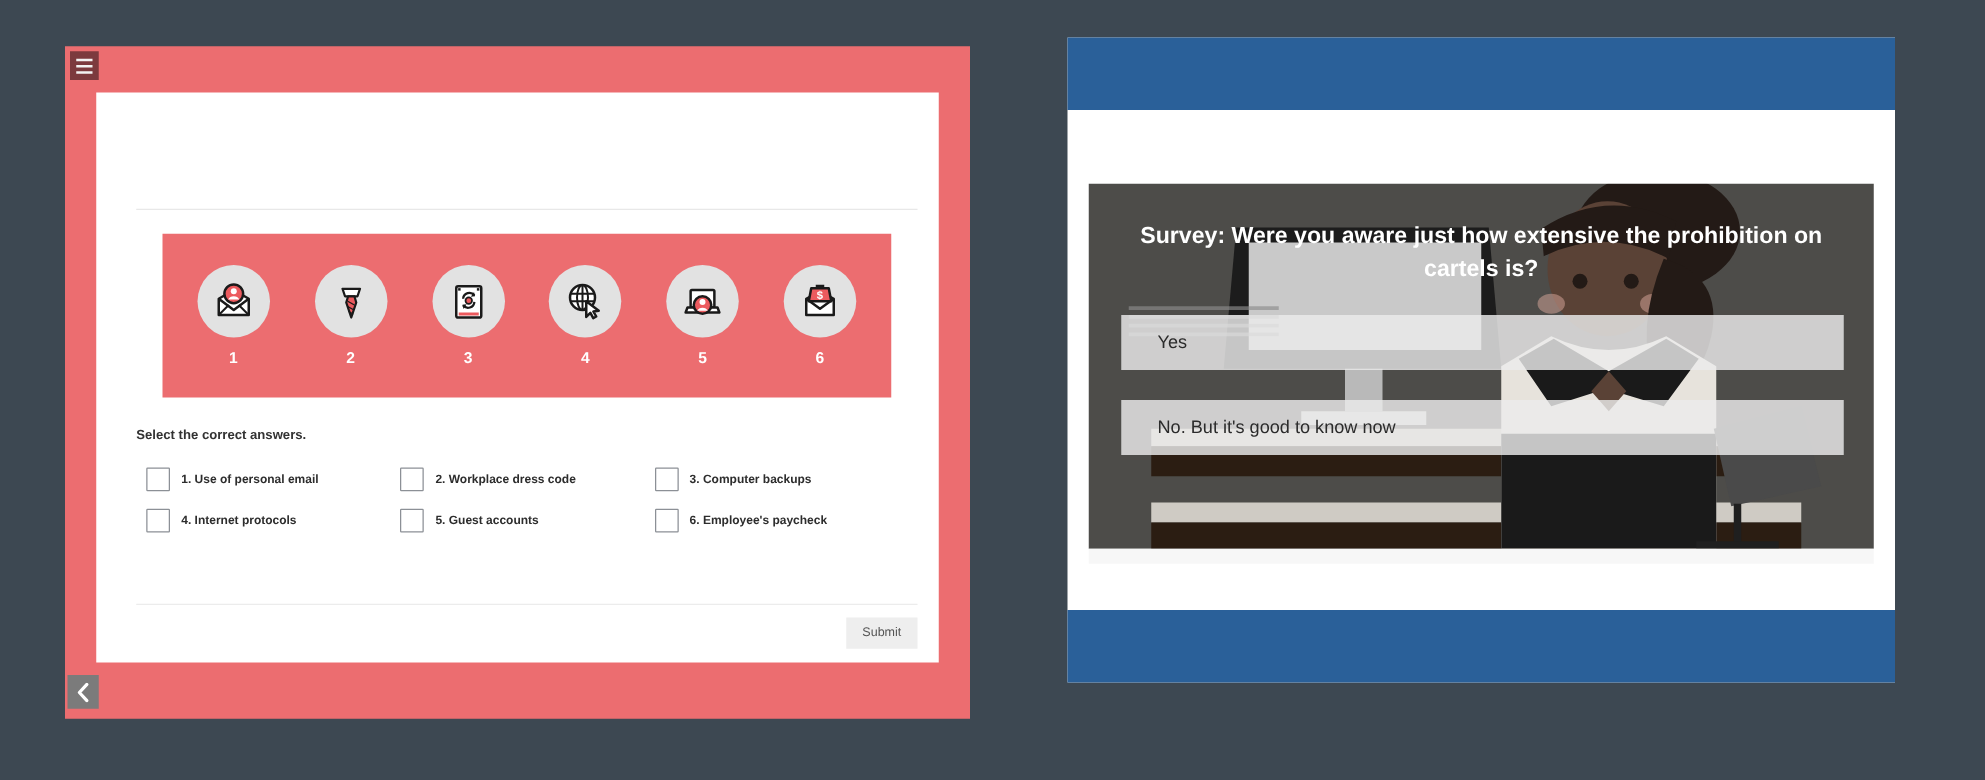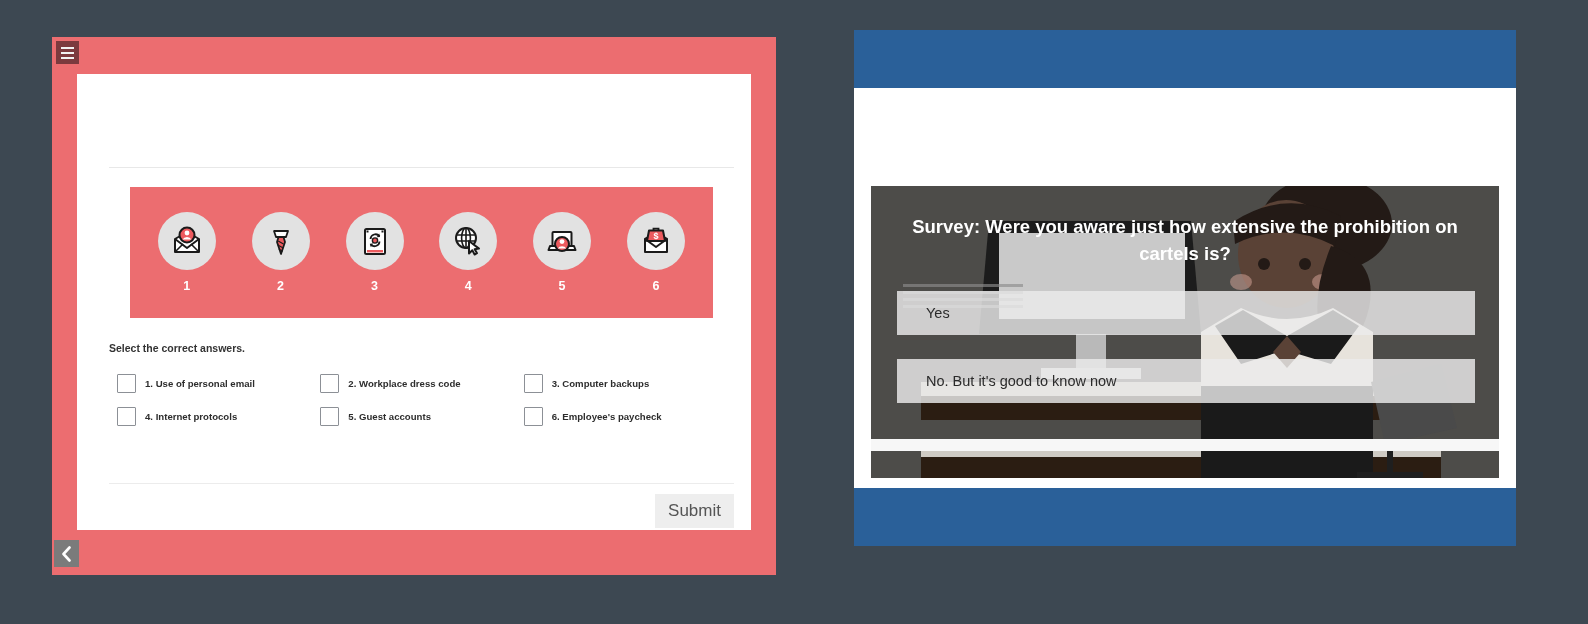"Survey: Were you aware just" #survey-overlay { margin-top: 39px -> none }
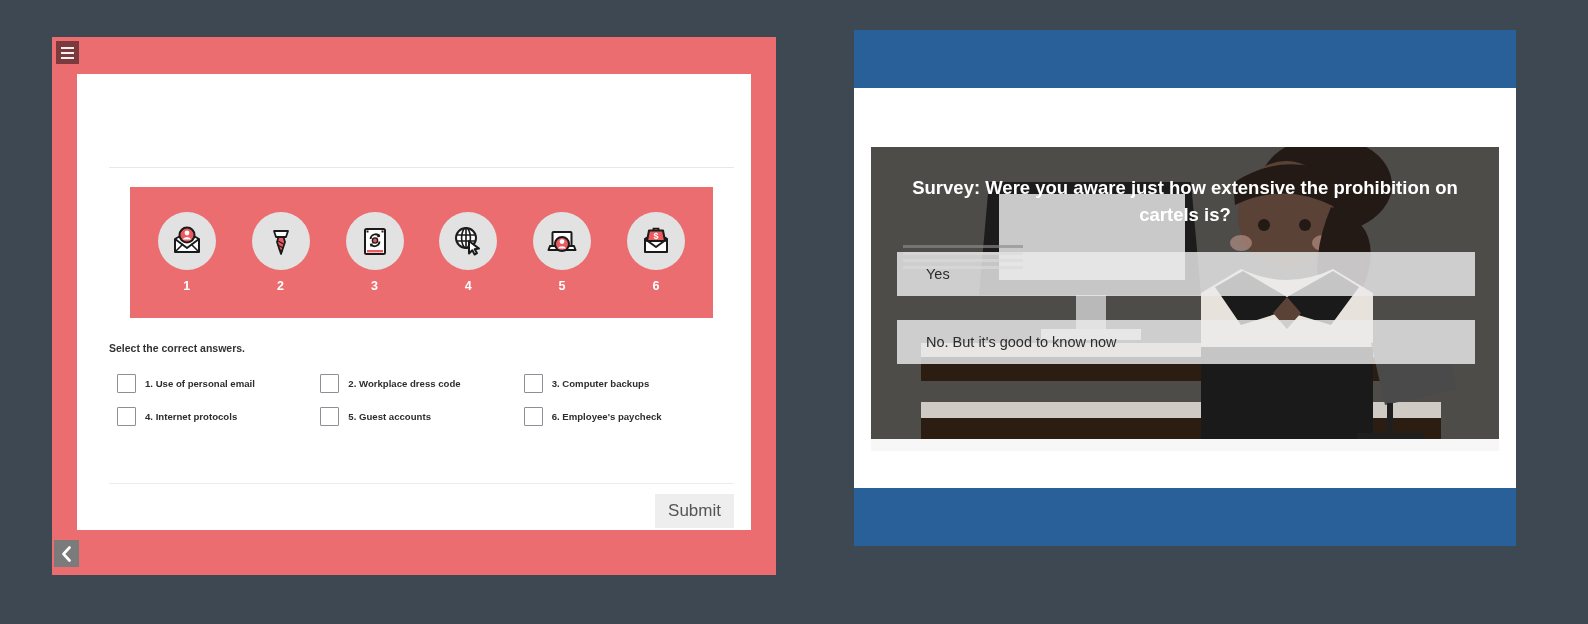"Submit" #submit-button { font-size: 17px -> 10px }
